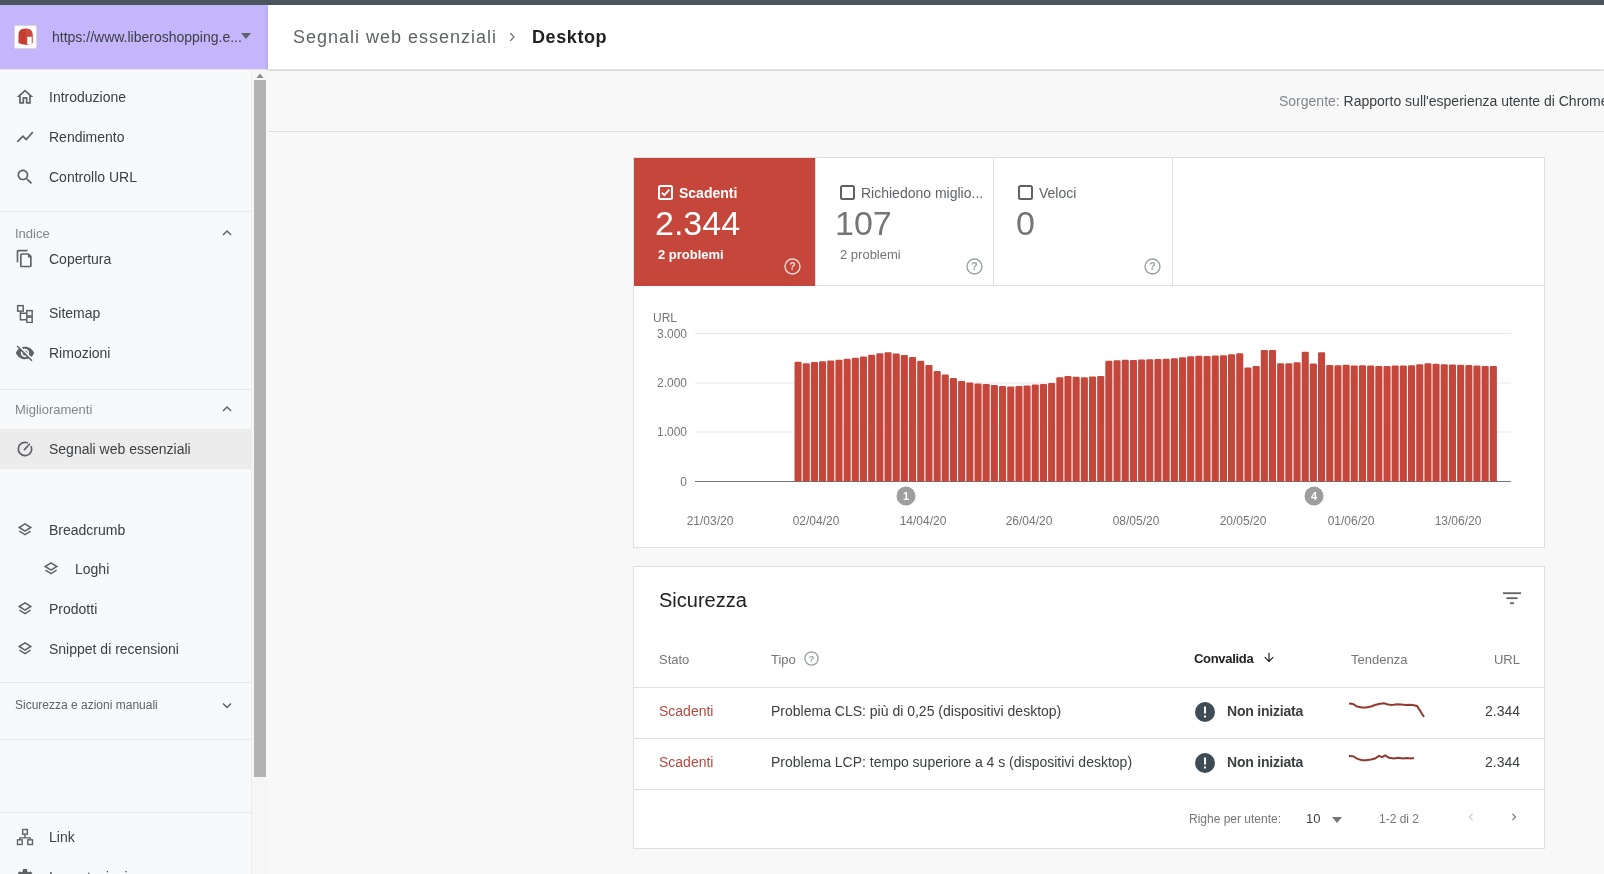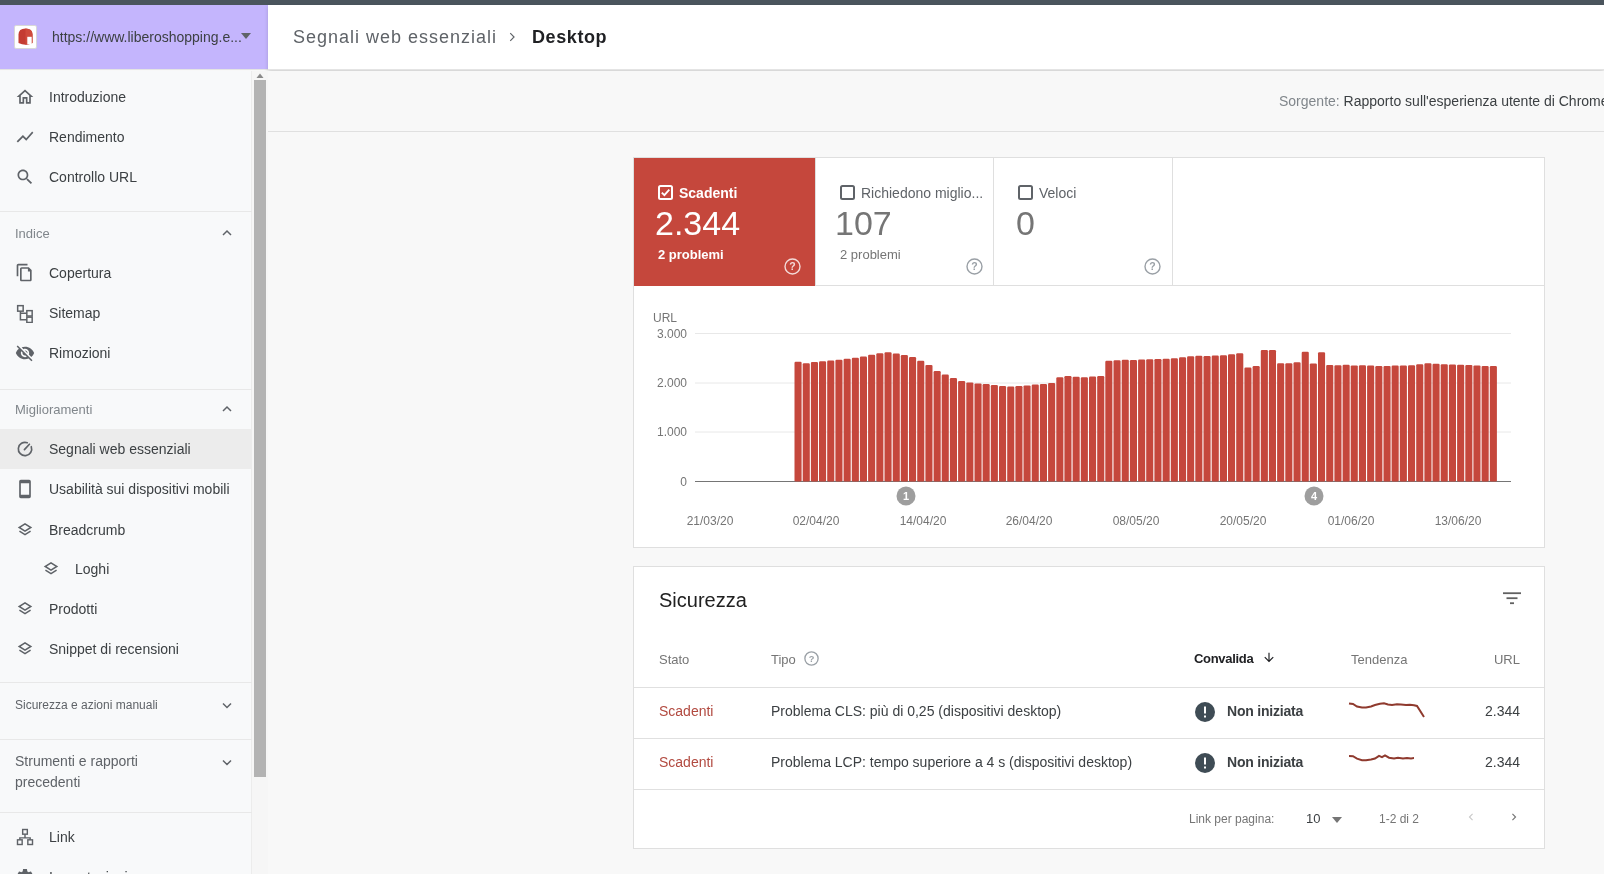"Copertura" div.item { top: 182px -> 168px }
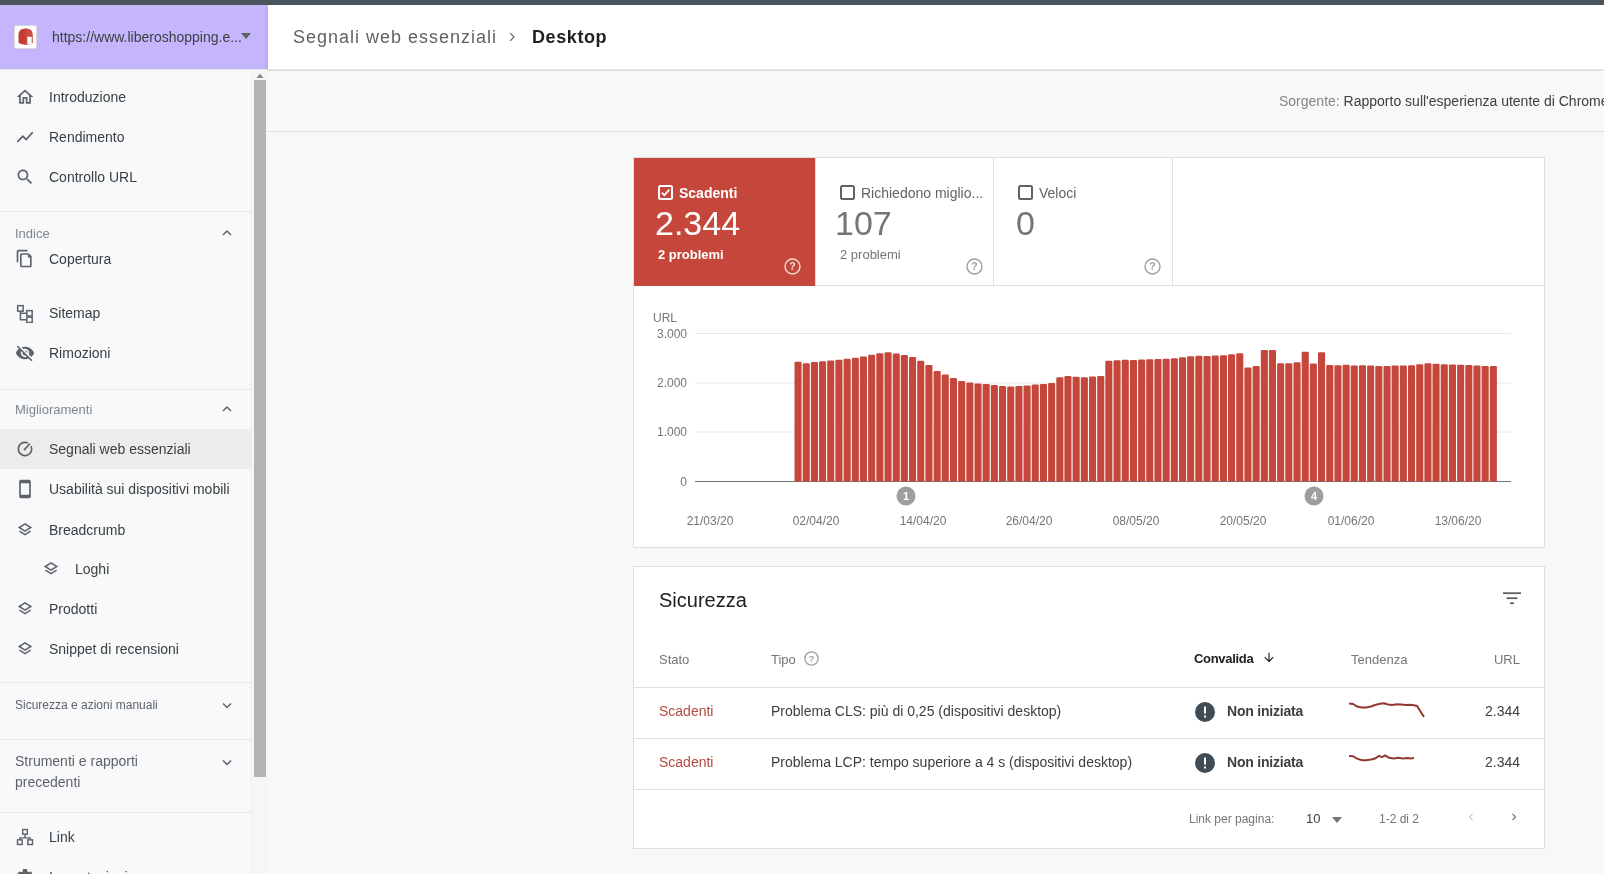"Usabilità sui dispositivi mobili" div.item { html: <div> <svg> <path></path> </svg> <span>Usabilità sui dispositivi mobili</span> </div> -> none }
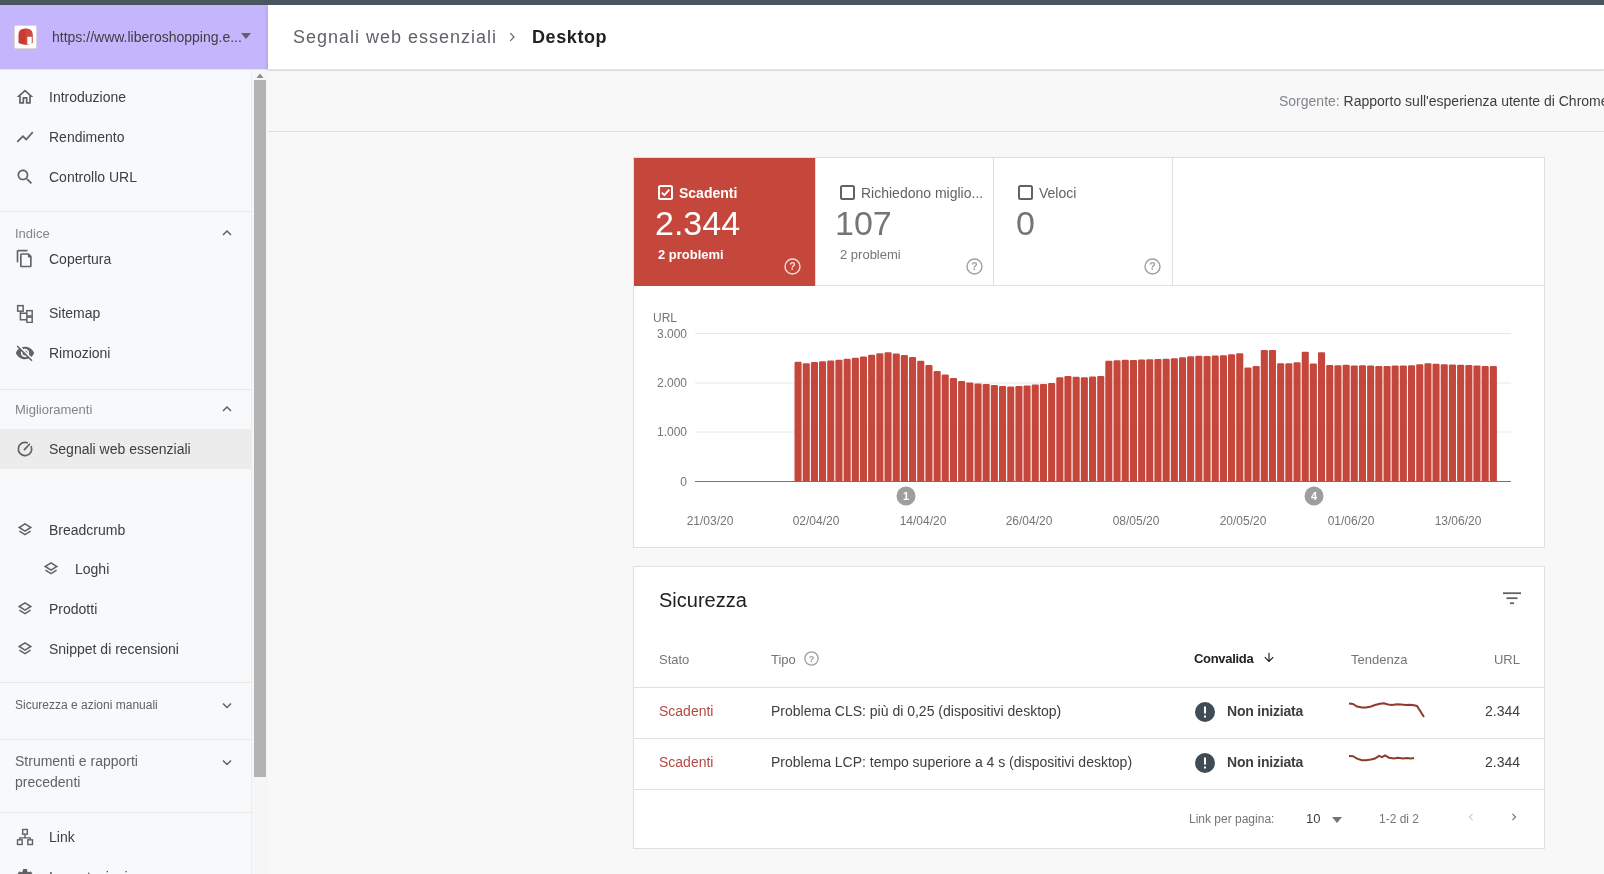"Strumenti e rapporti" div.shead { html: <div> <span>Strumenti e rapporti<br>precedenti</span> <svg> <path></path> </svg> </div> -> none }
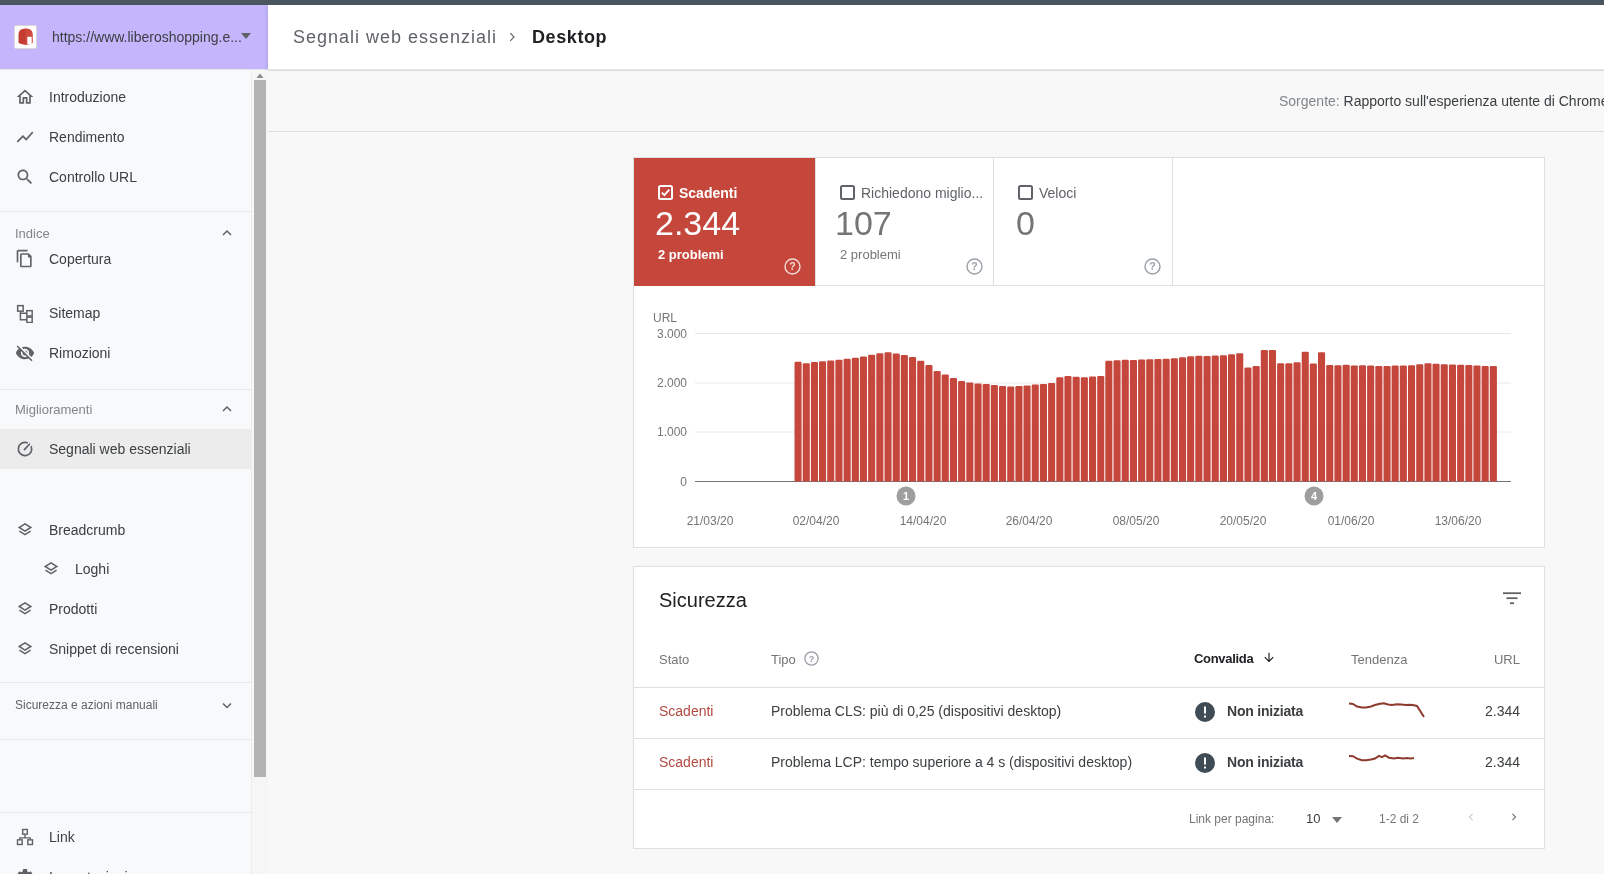"Link per pagina:" span.abs { text: Link per pagina -> Righe per utente }
